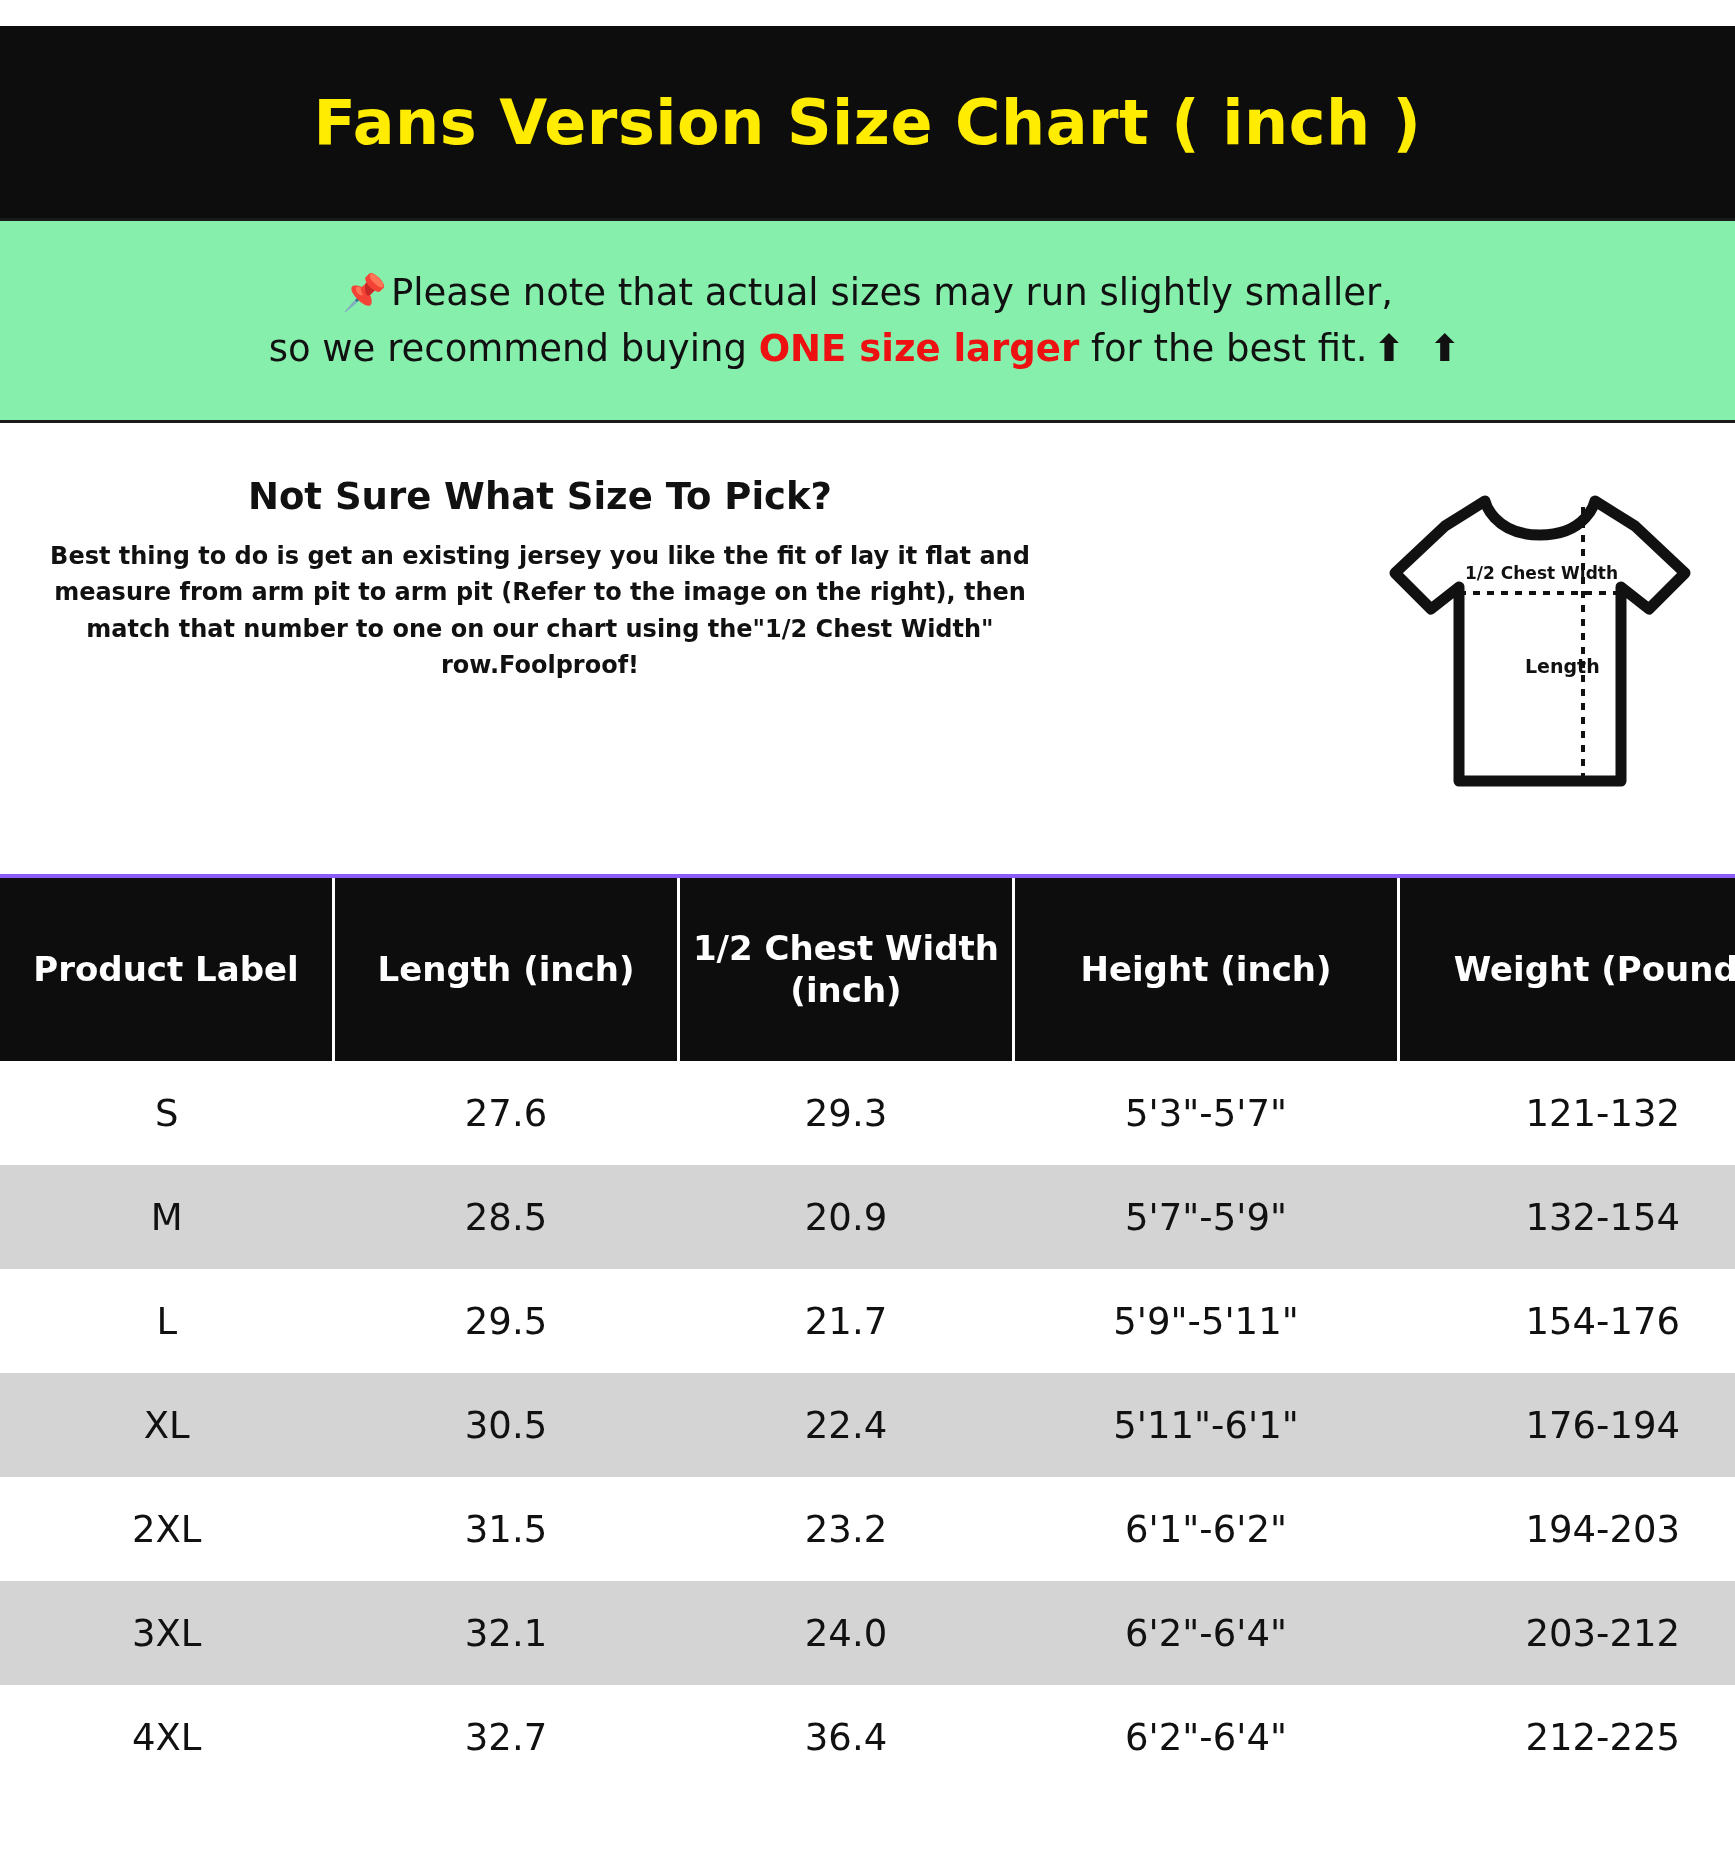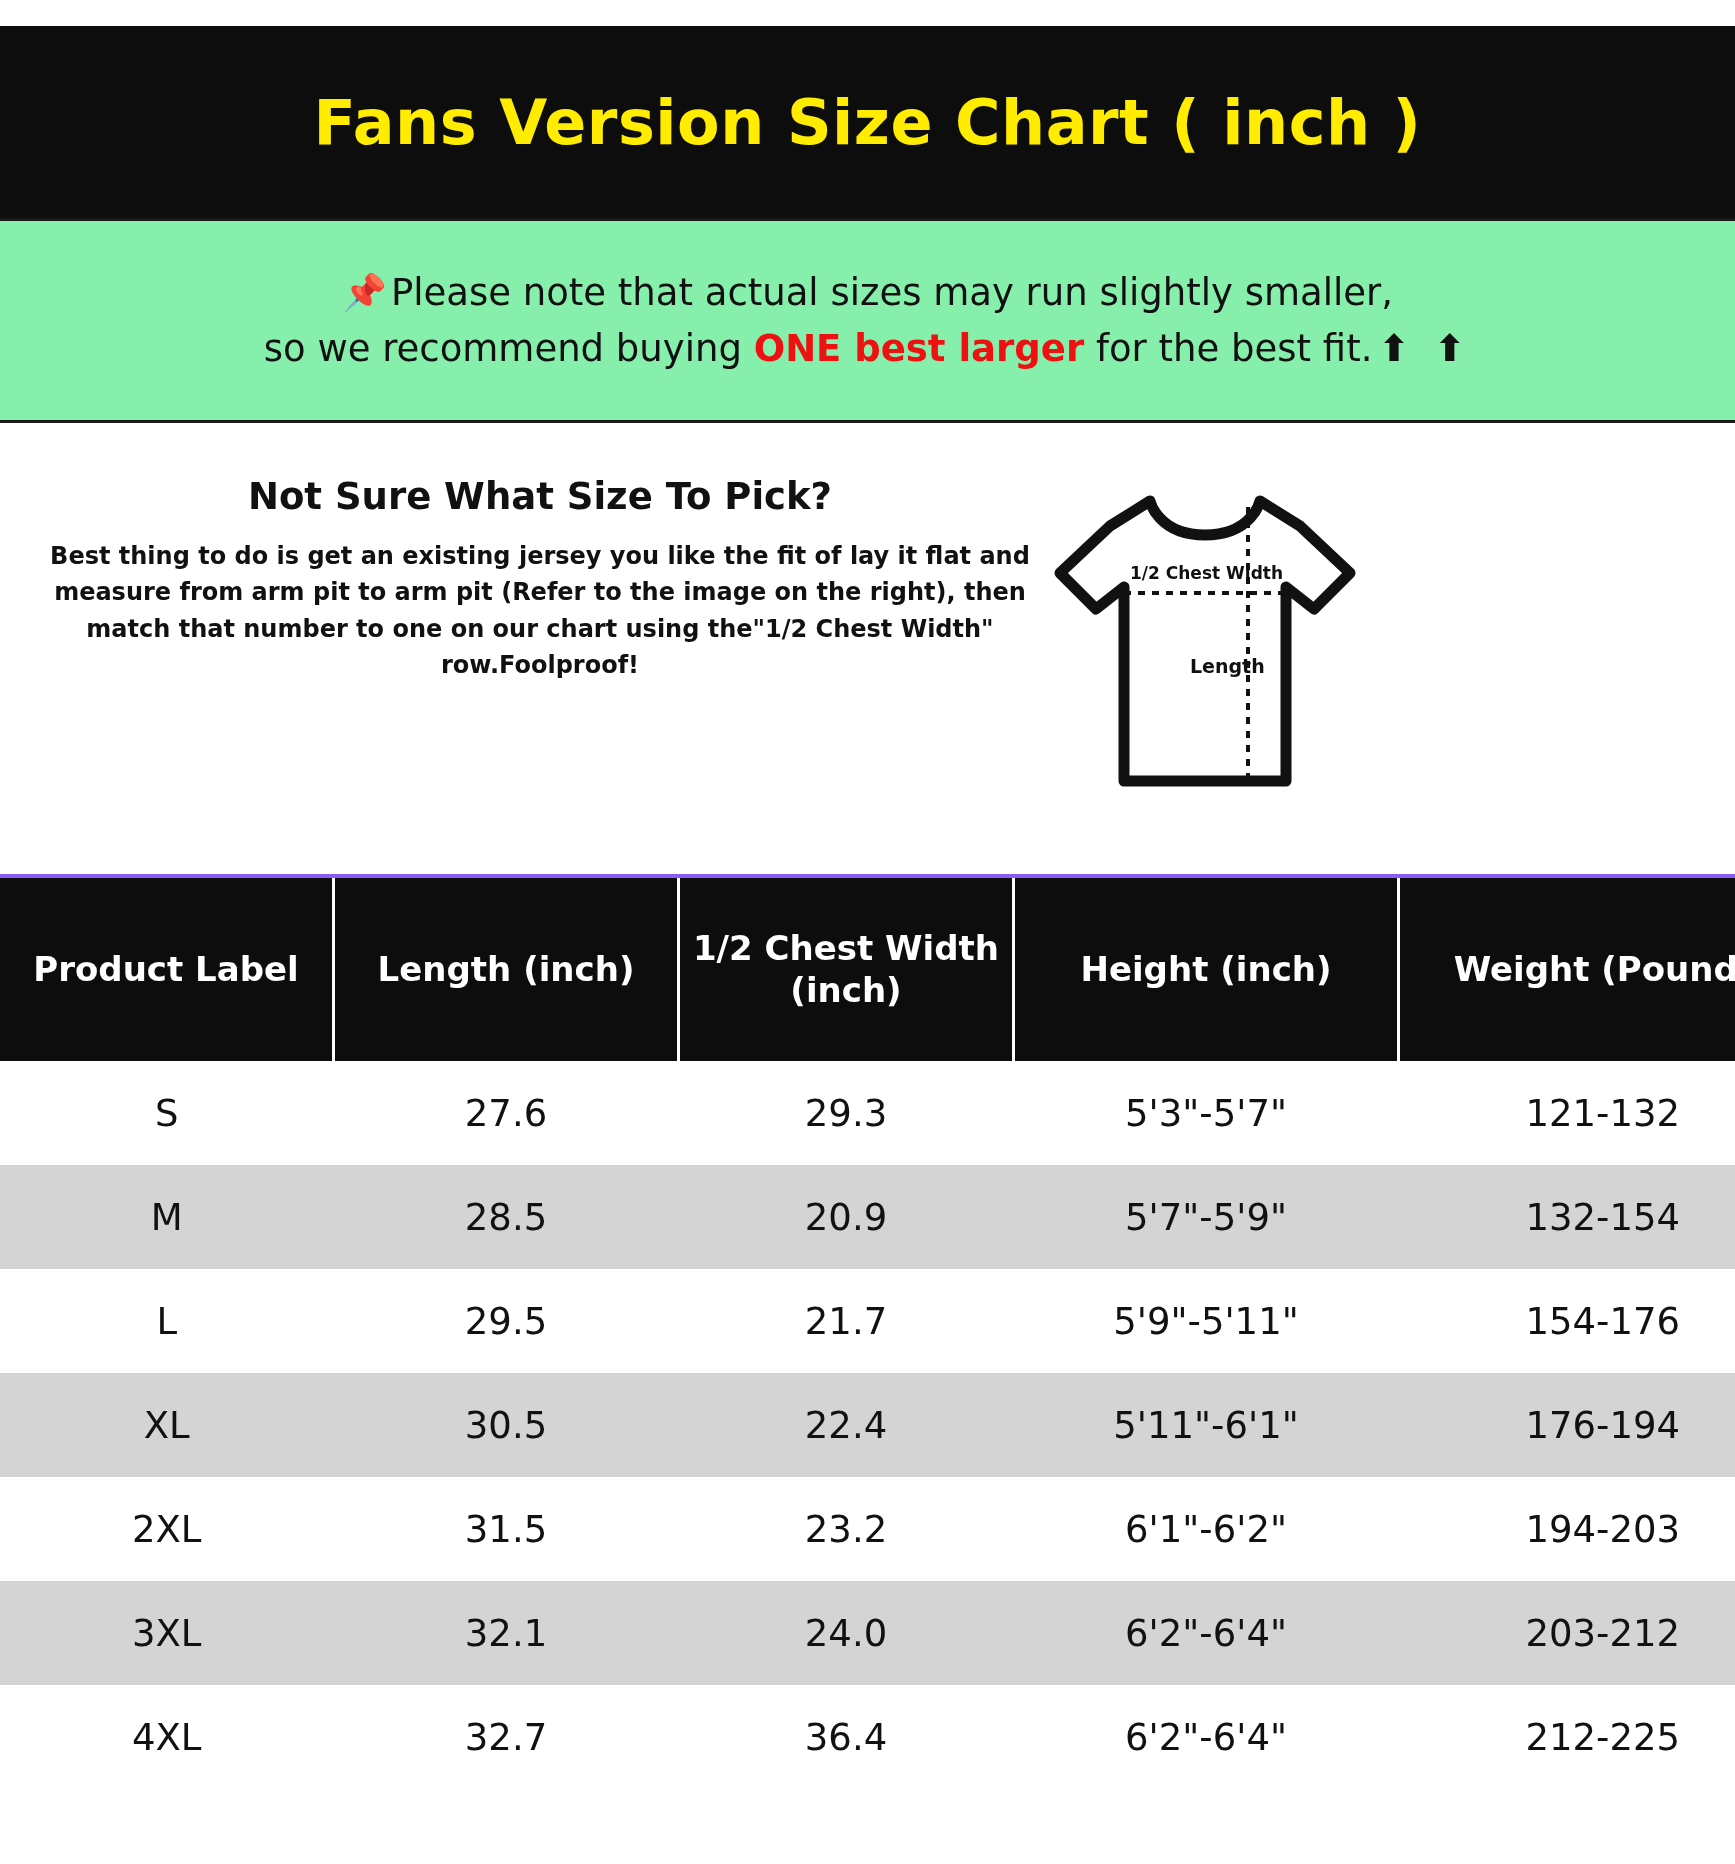"ONE best larger" span.red-bold { text: best -> size }
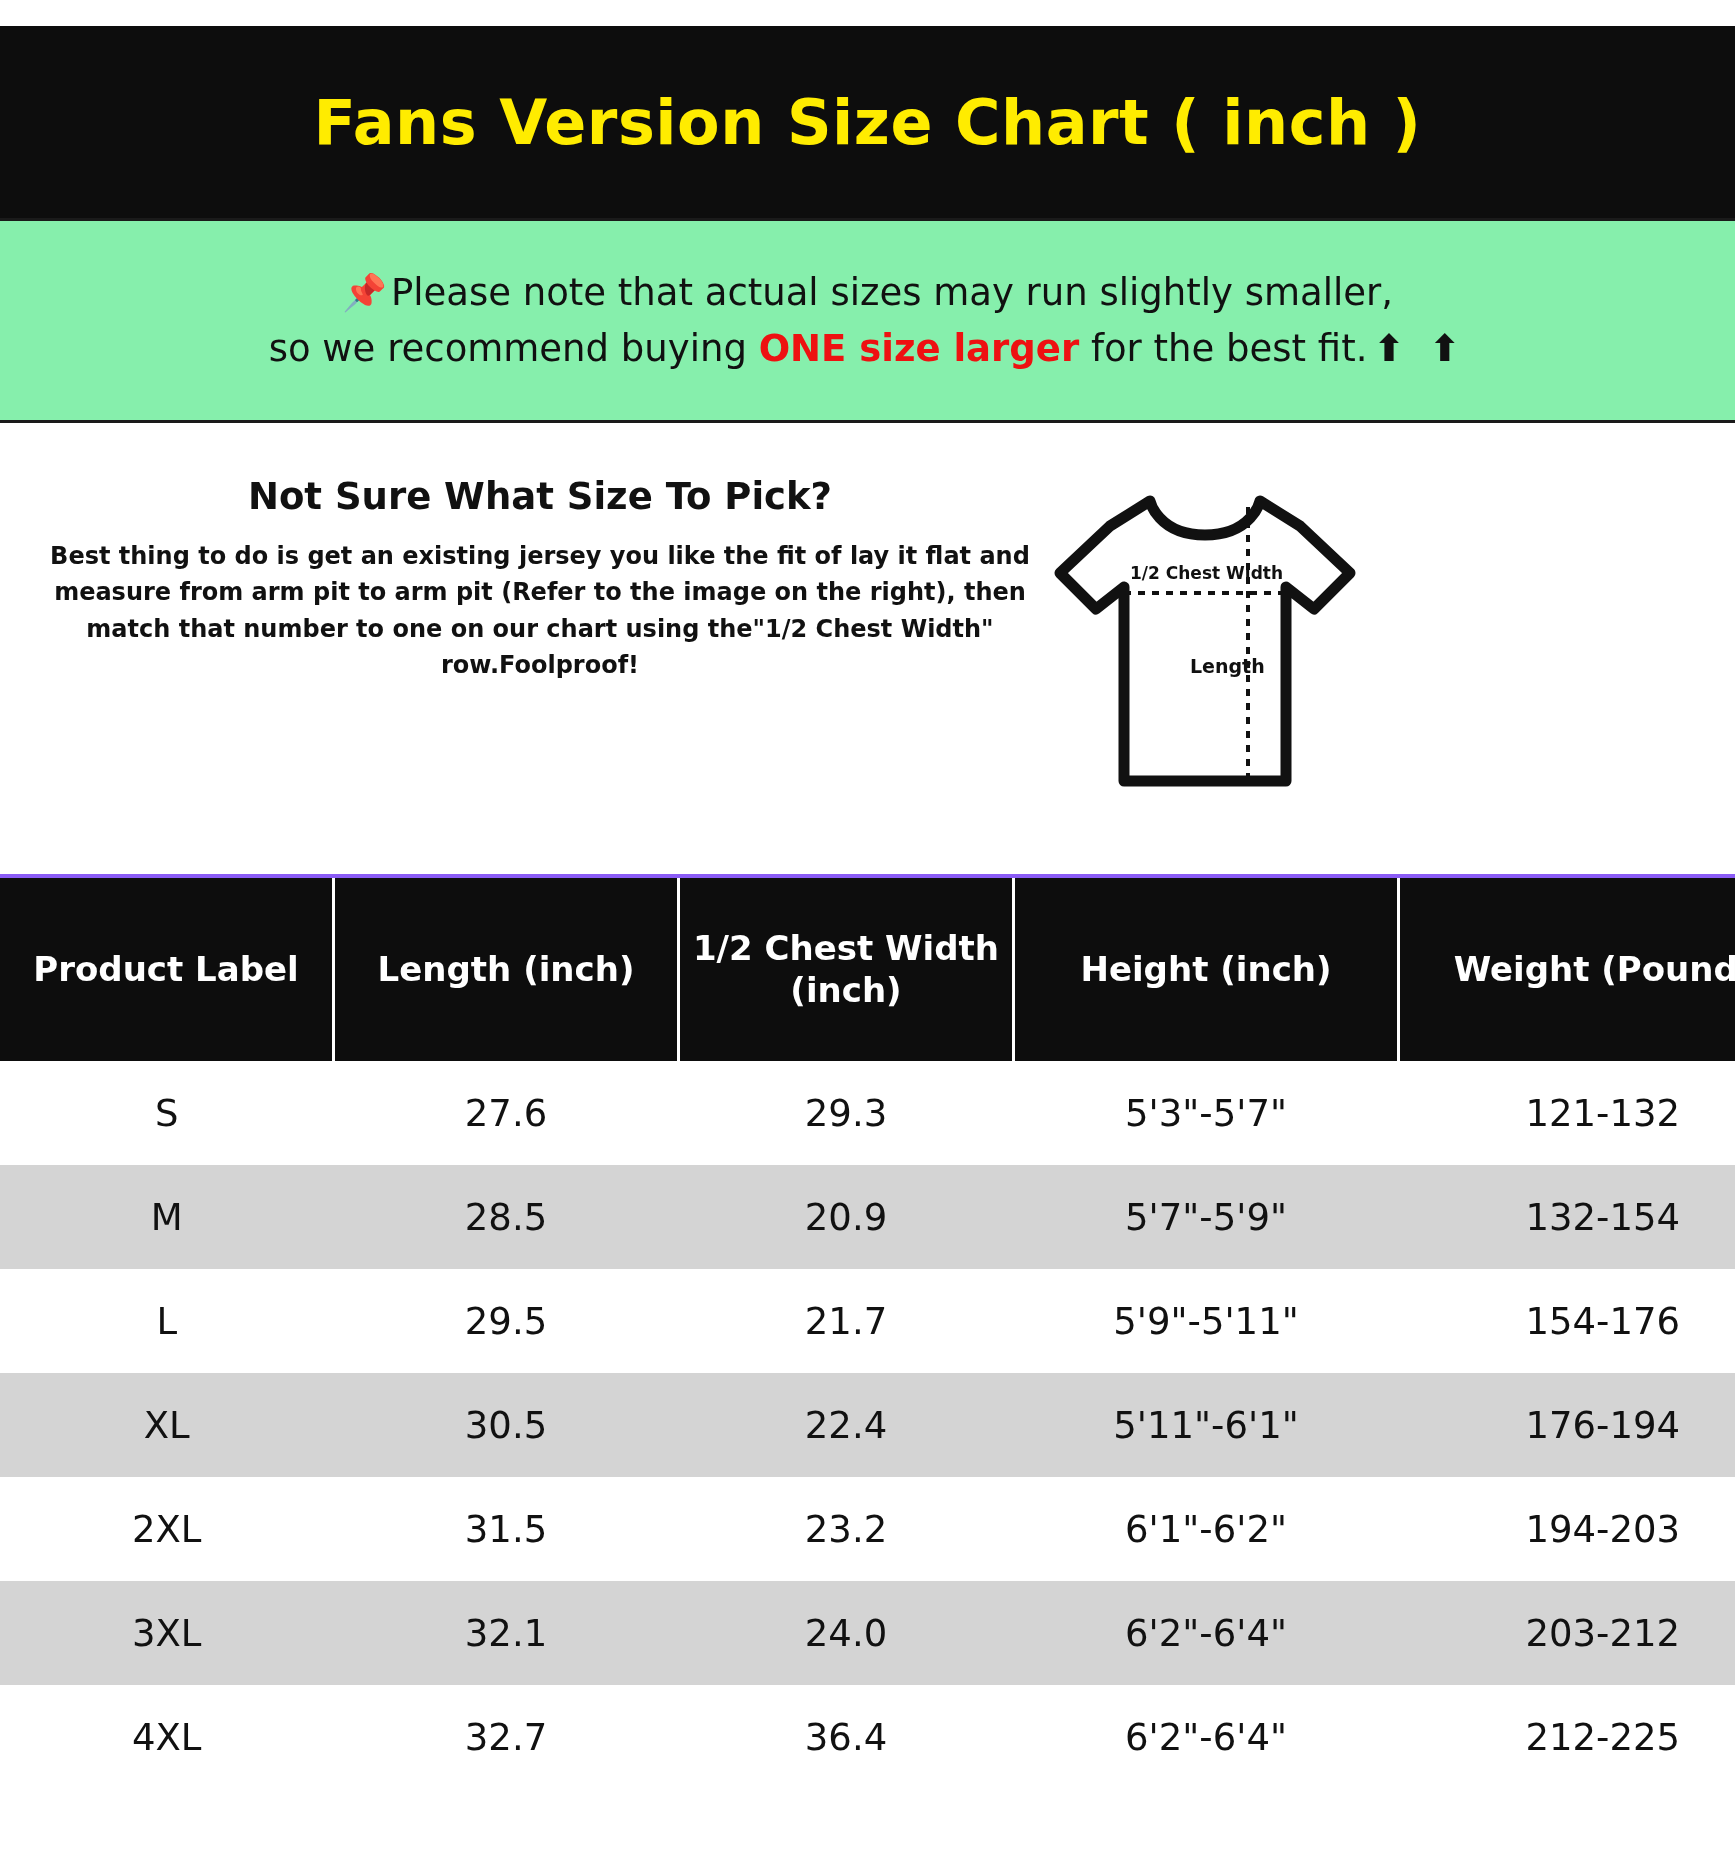"1/2 Chest Width" .mid-img { justify-content: flex-start -> flex-end }
